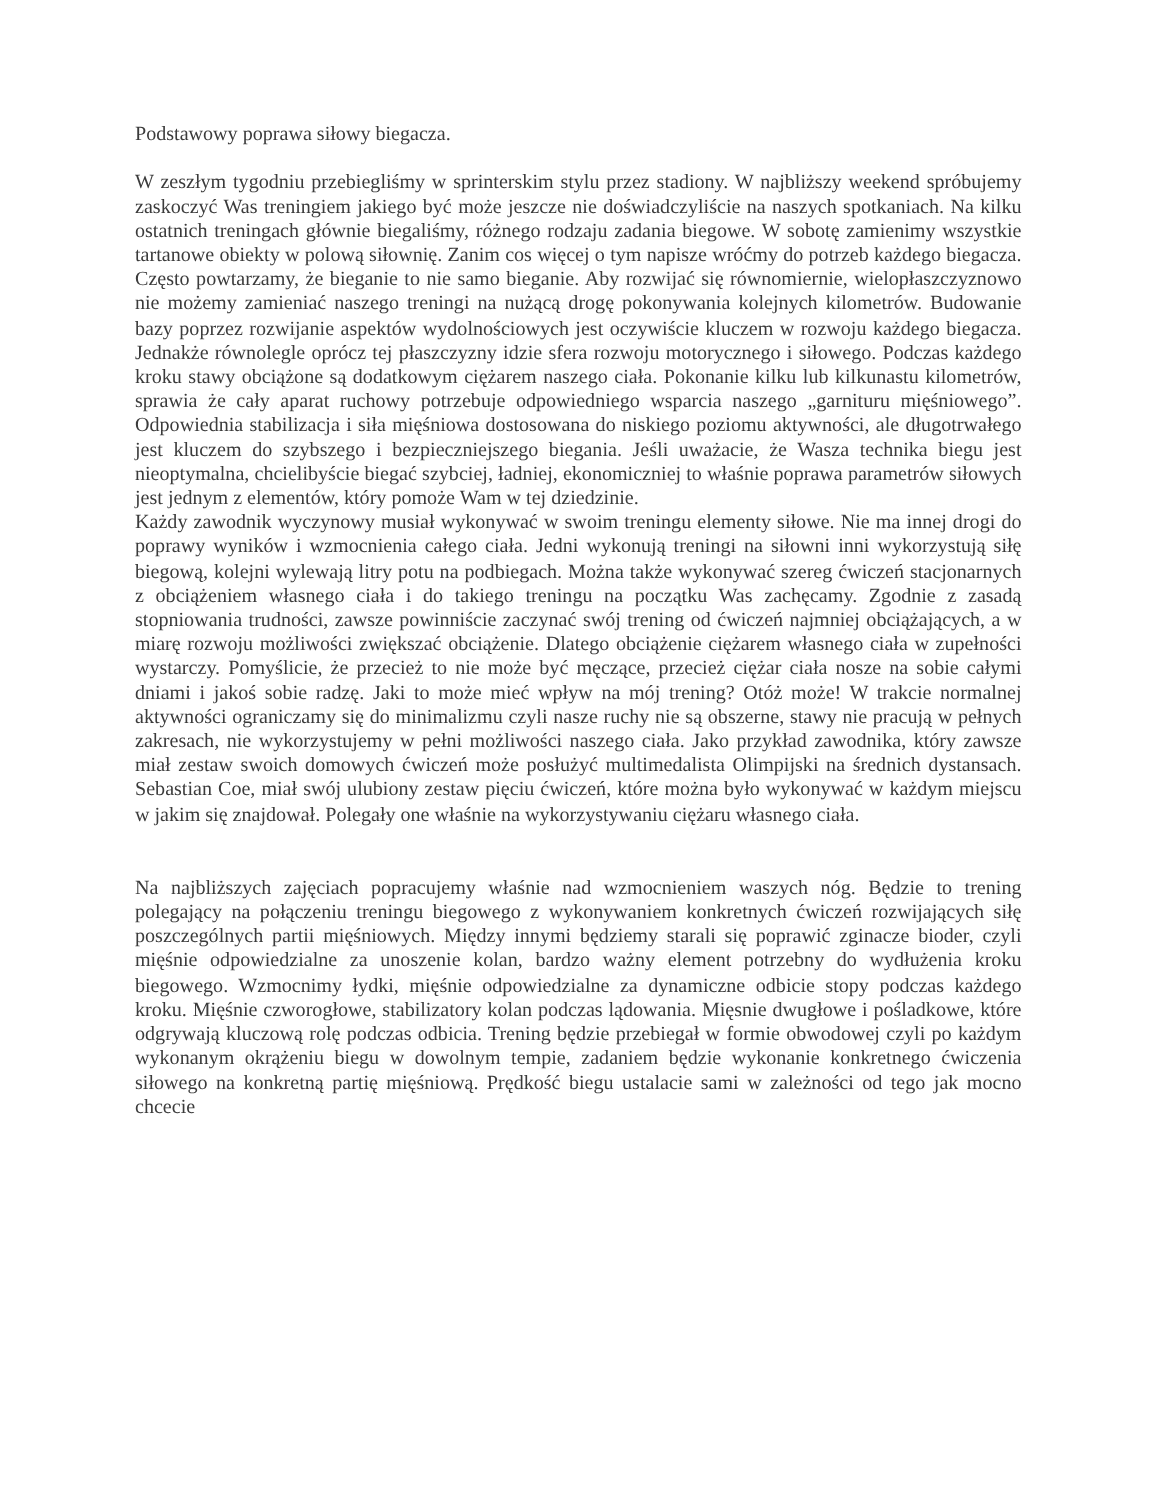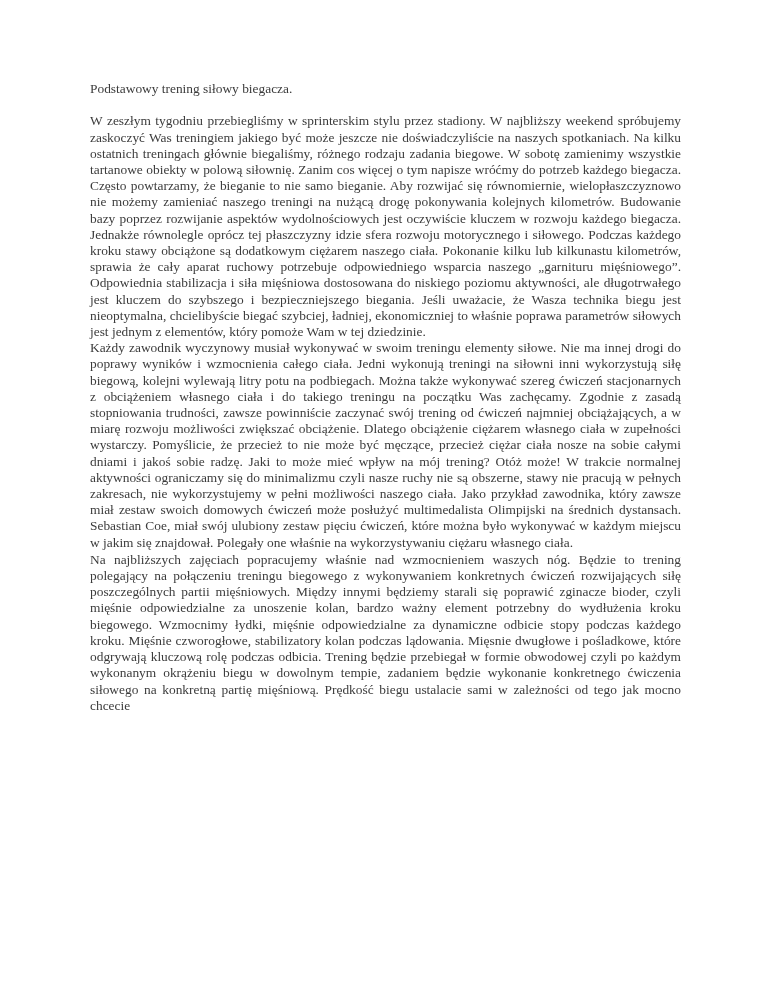"Podstawowy trening siłowy biegacza." p.doc-title { text: trening -> poprawa }
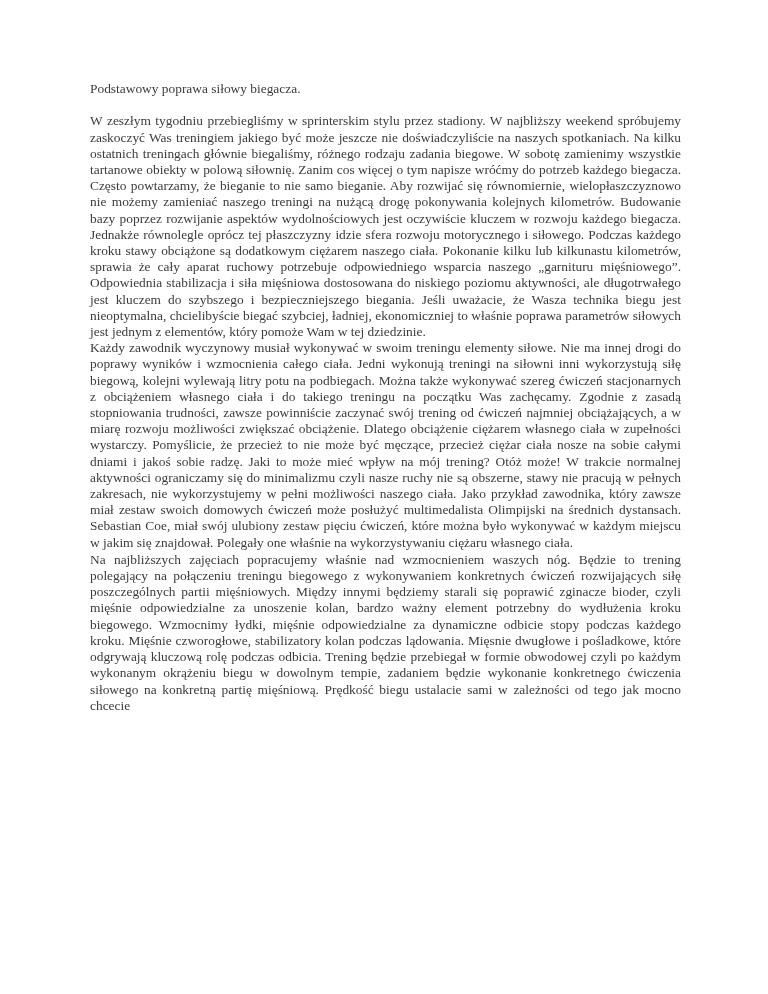"Na najbliższych zajęciach popracujemy" .para.gap-above { margin-top: 1px -> 33px }
